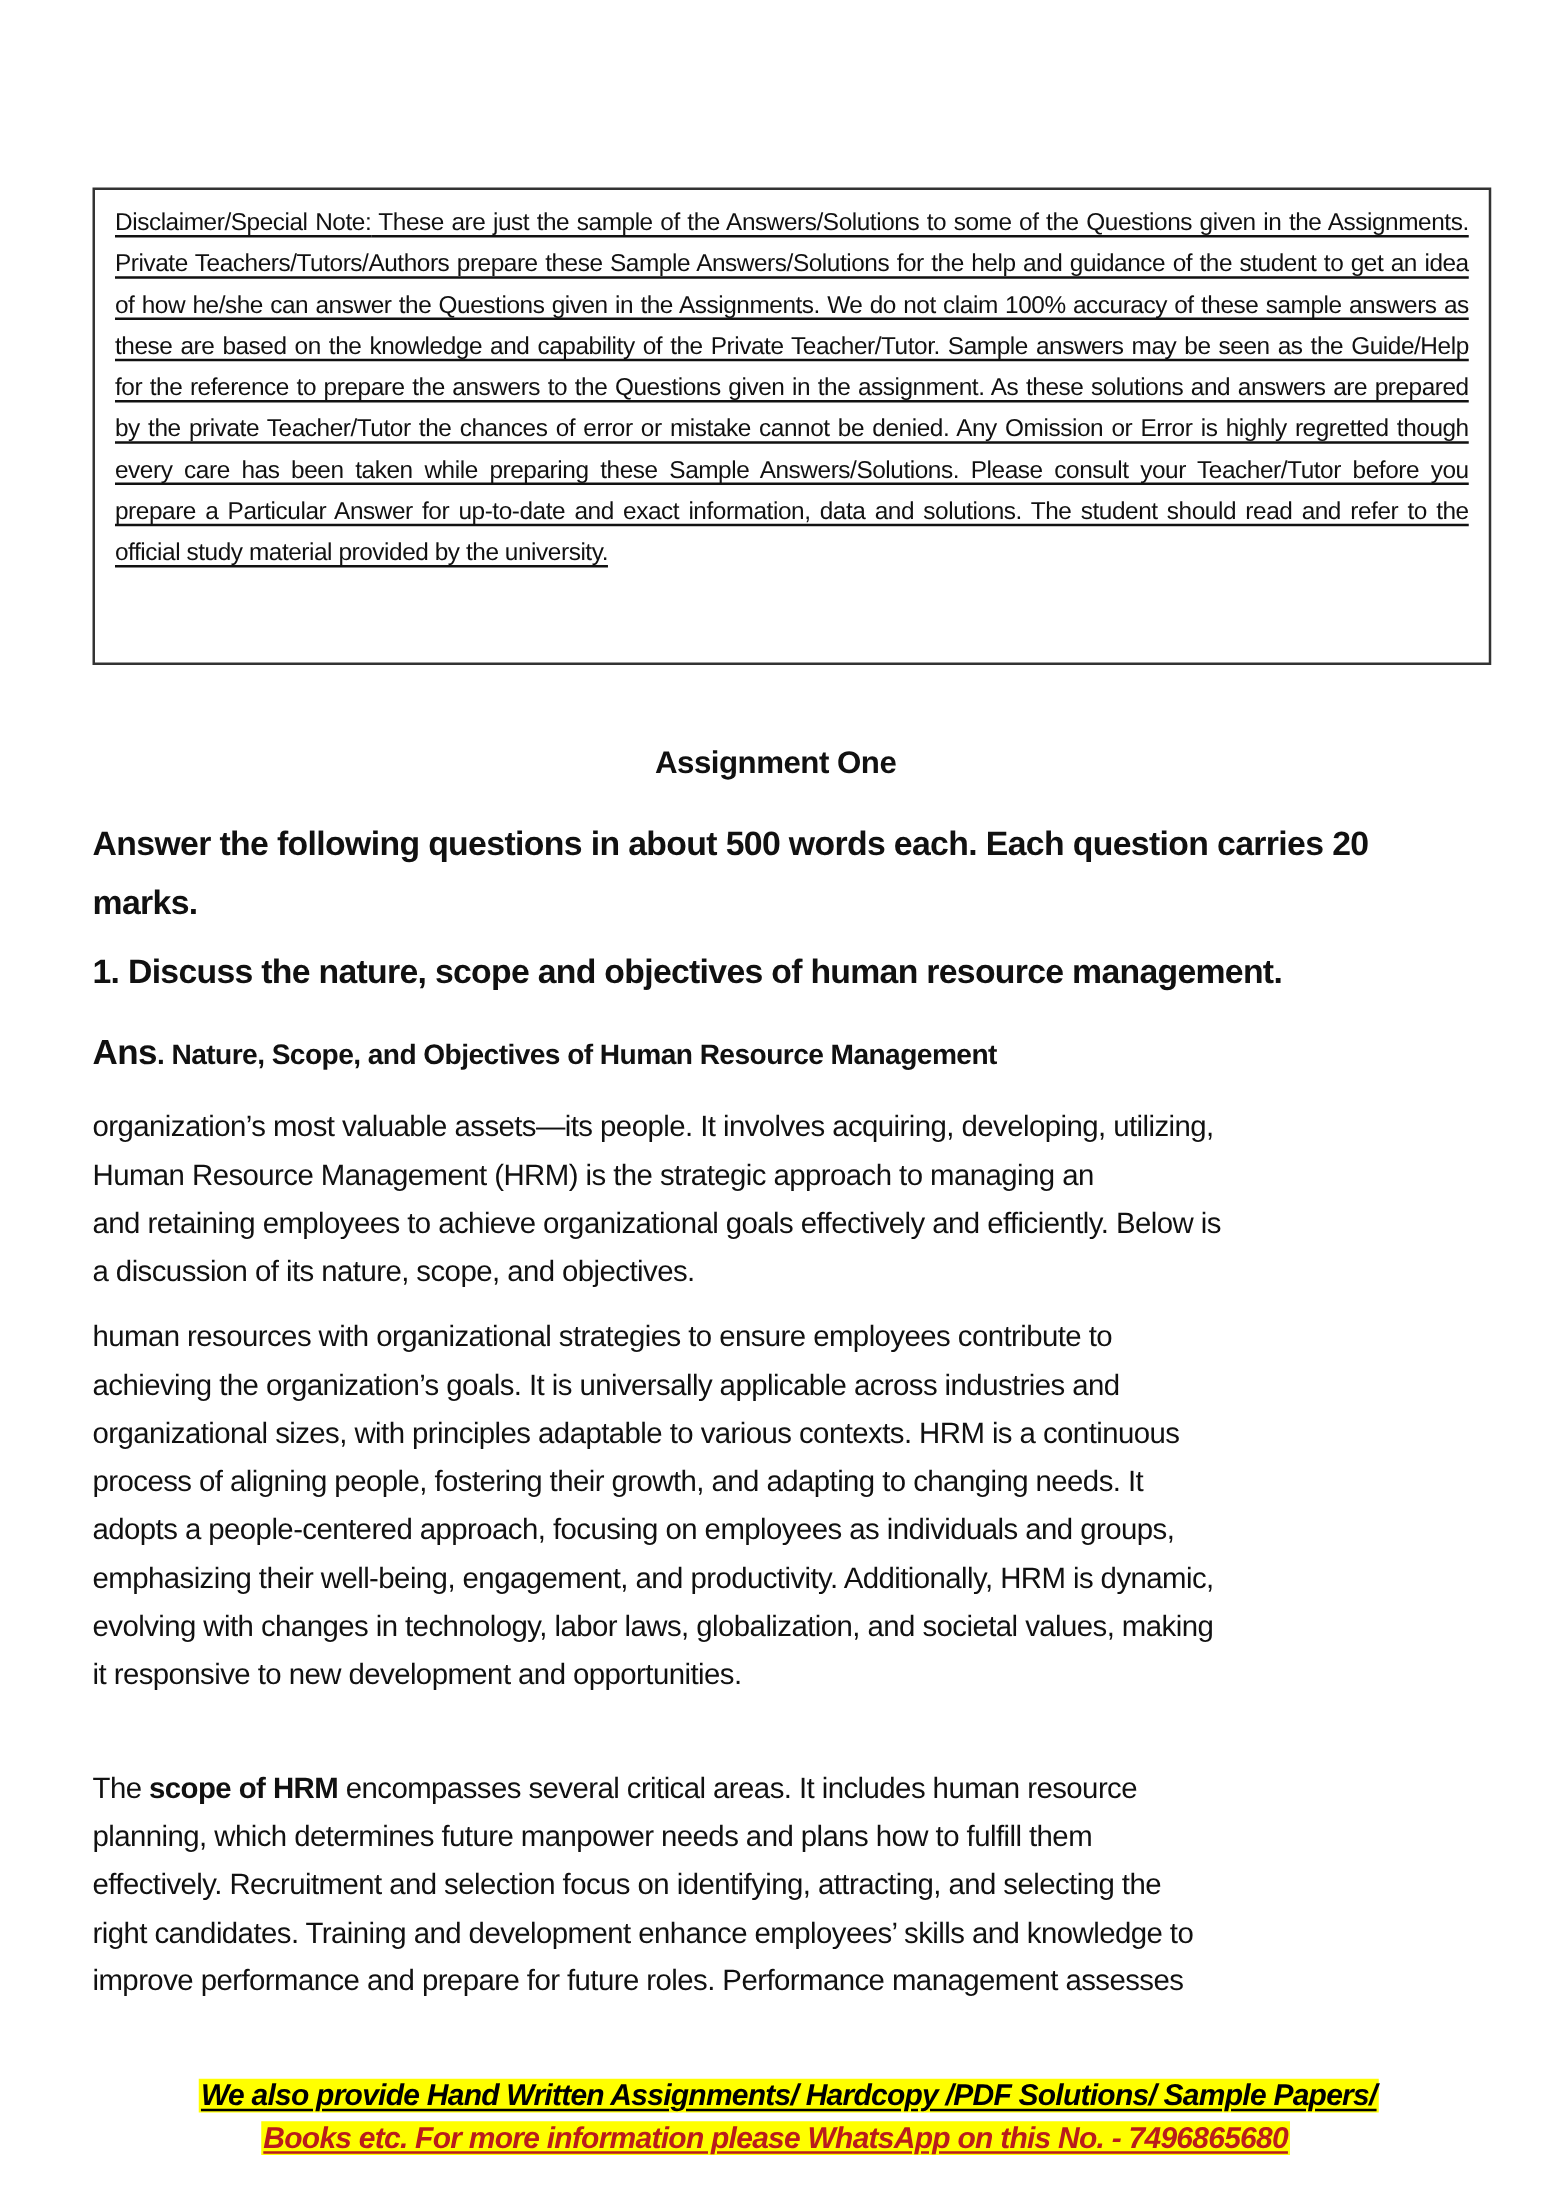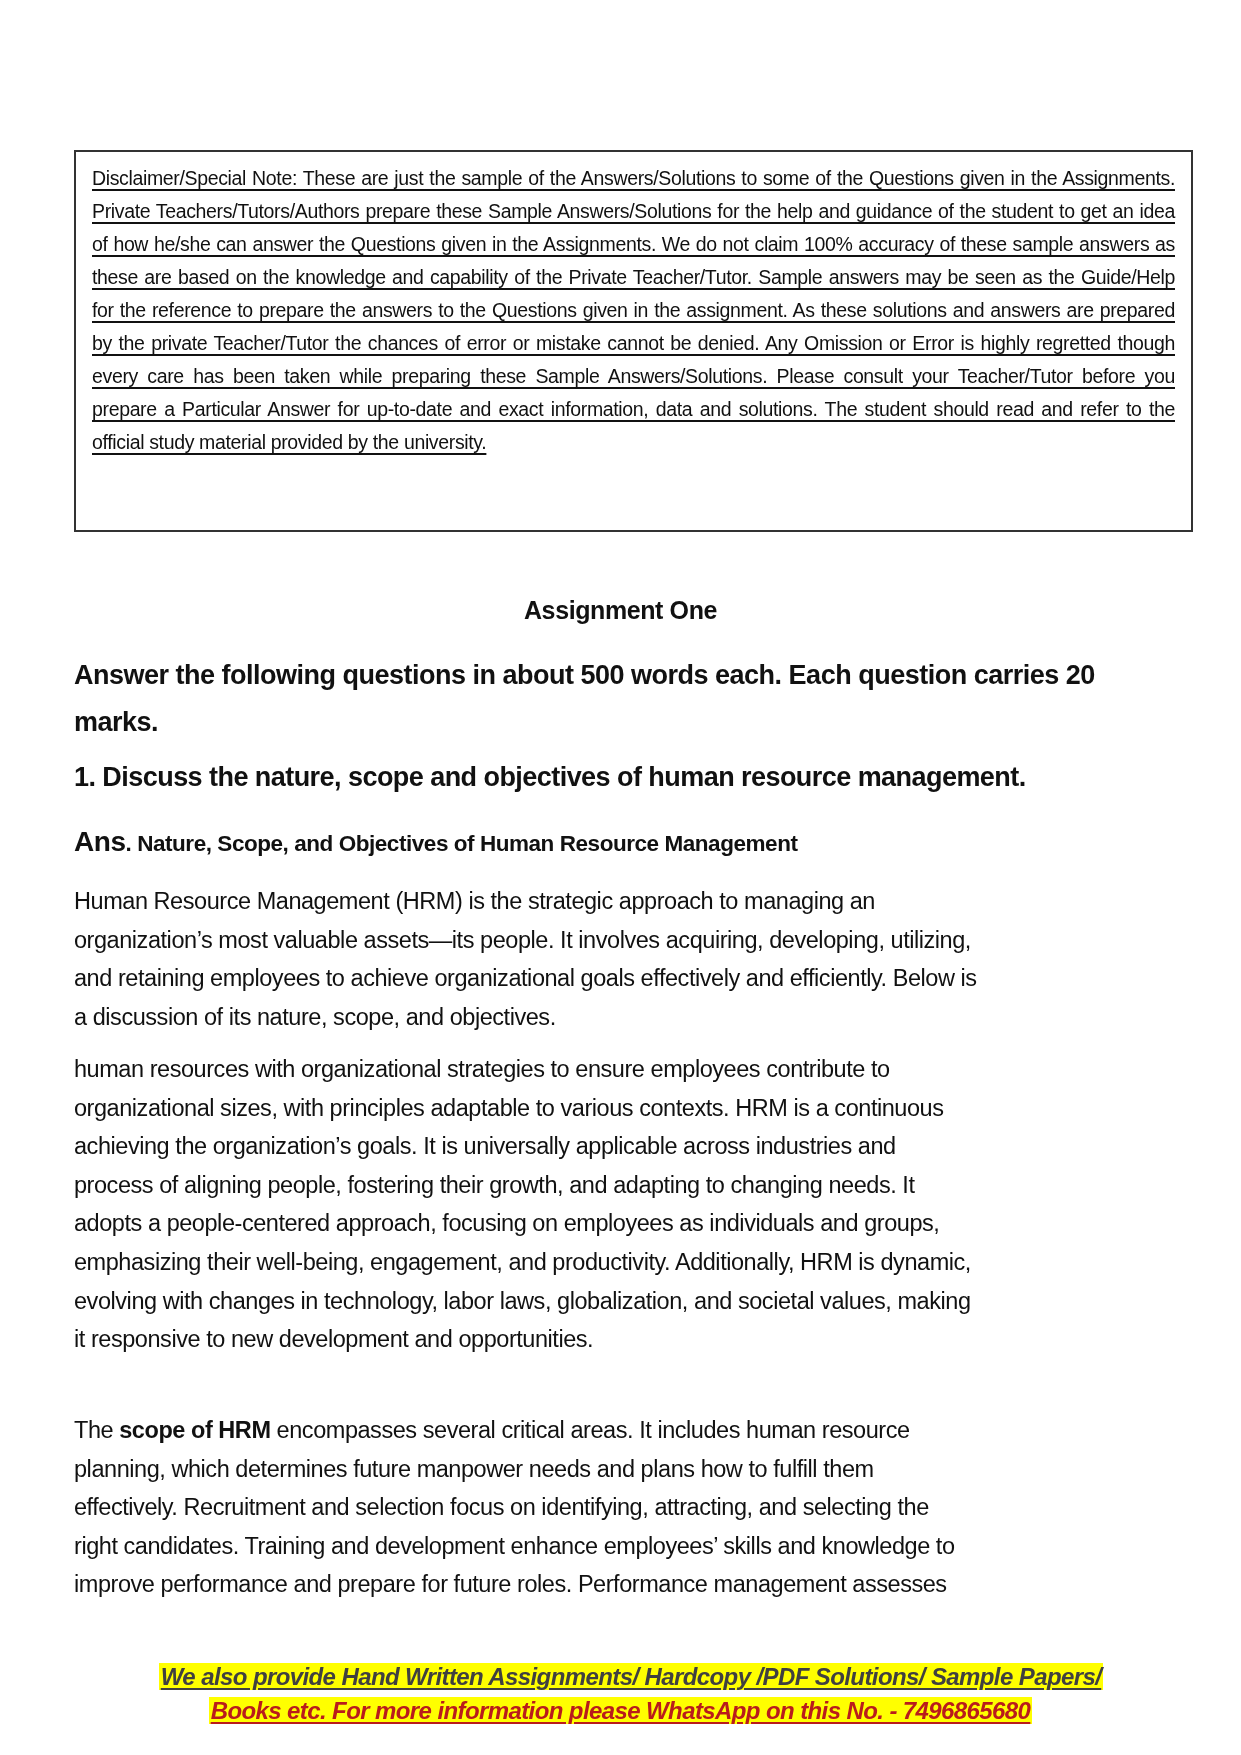"Human Resource Management (HRM) is" span.line { order: before "organization’s most valuable assets—its" -> after "organization’s most valuable assets—its" }
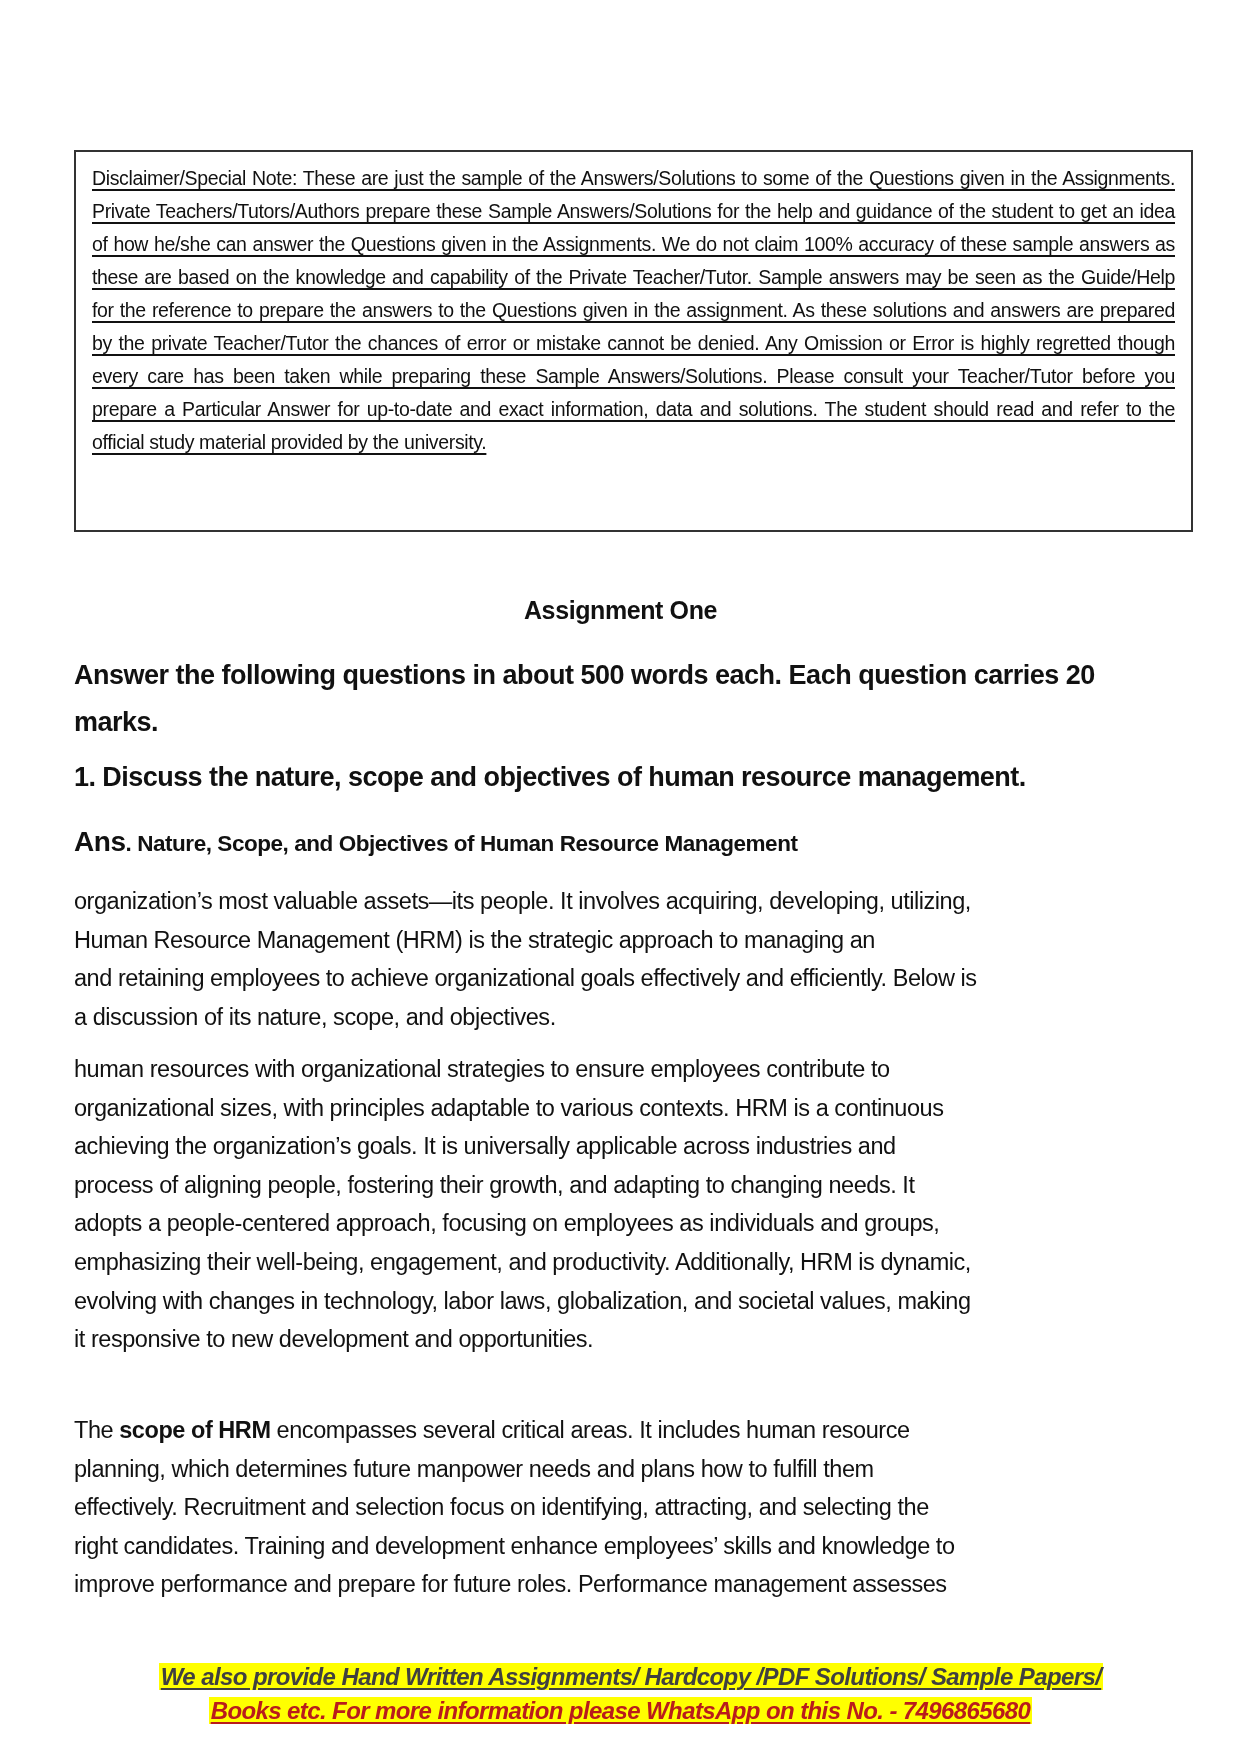"organizational sizes, with principles" span.line { order: before "achieving the organization’s goals. It" -> after "achieving the organization’s goals. It" }
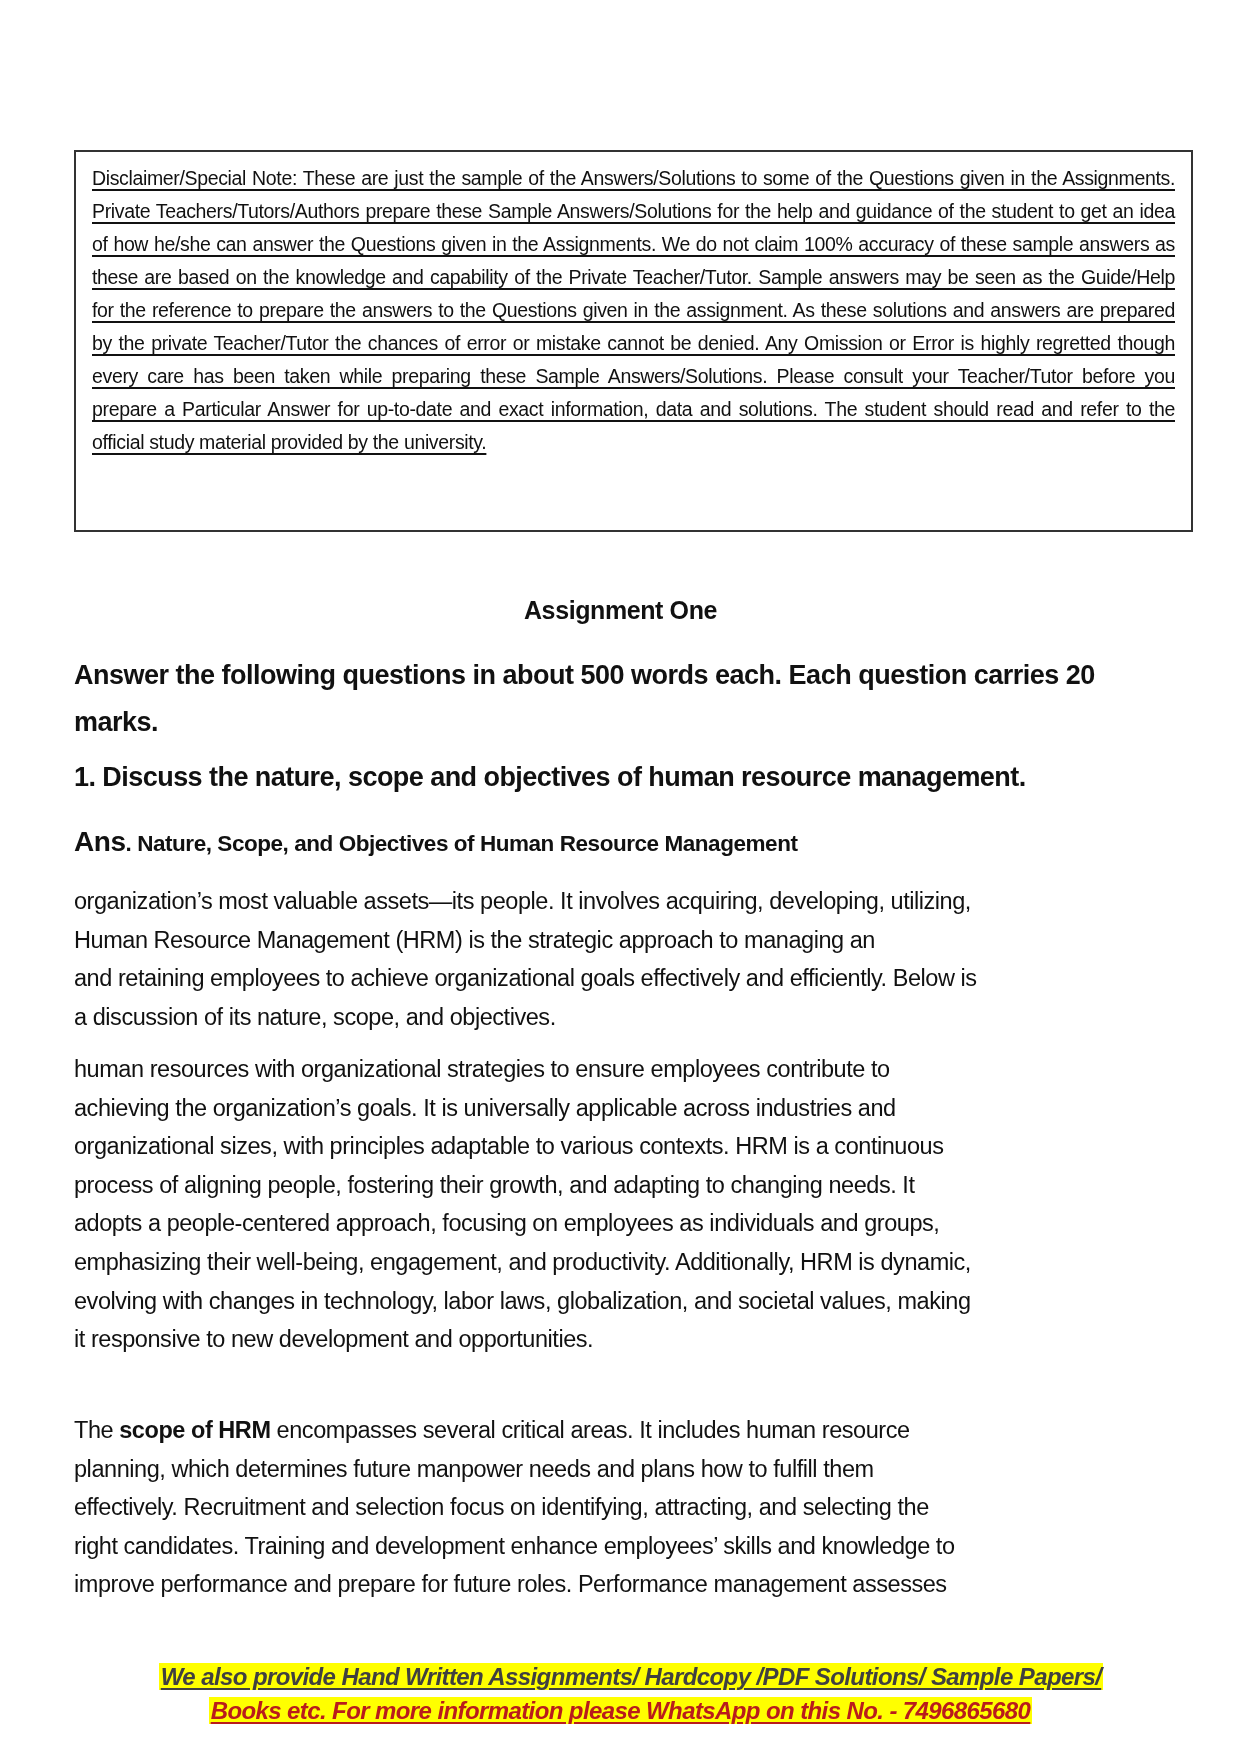"We also provide Hand Written" span.hl { color: #404040 -> #000000 }
